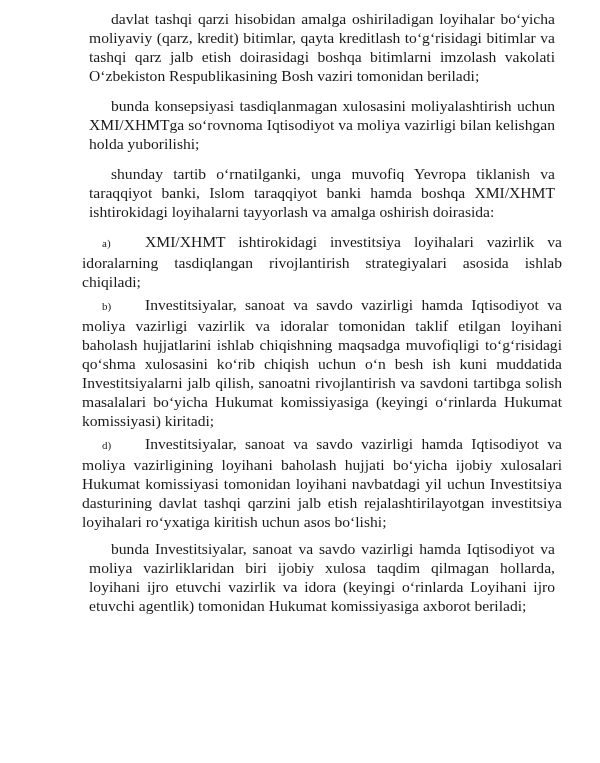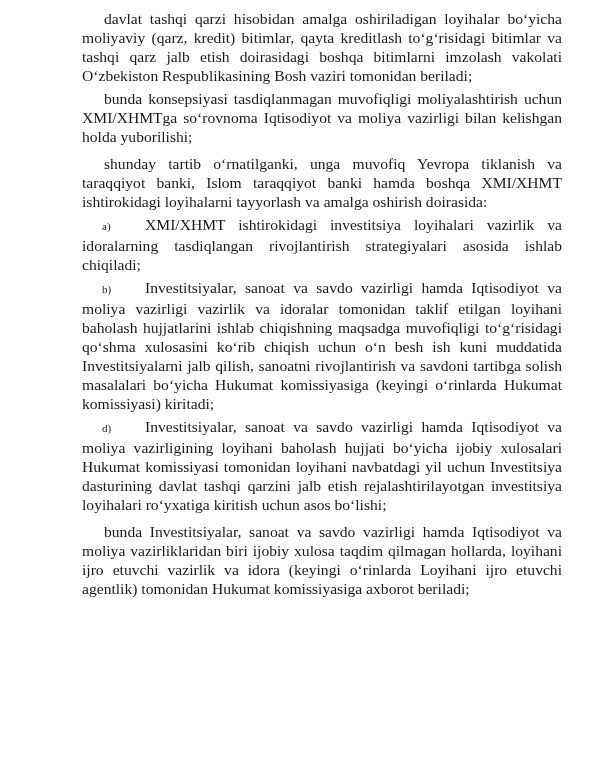"davlat tashqi qarzi hisobidan amalga" .p { margin: 4px -> 11px }
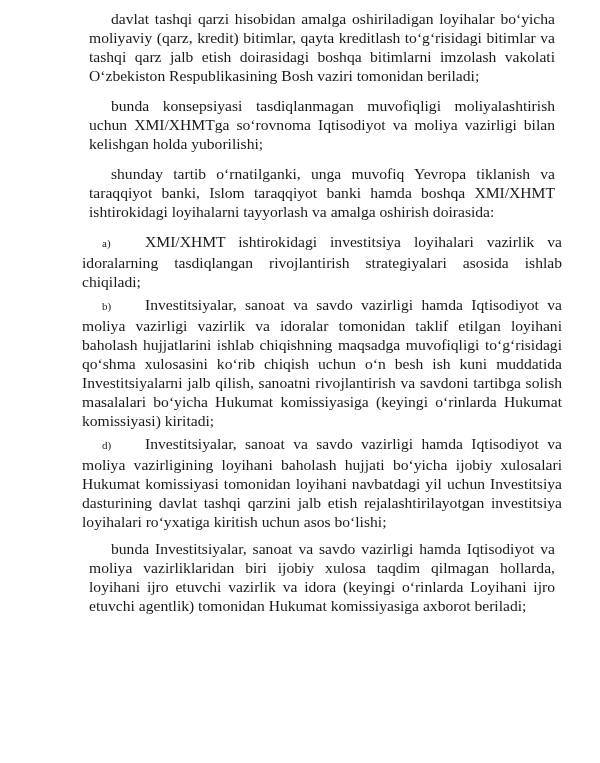"bunda konsepsiyasi tasdiqlanmagan" p.p { text: muvofiqligi -> xulosasini }
